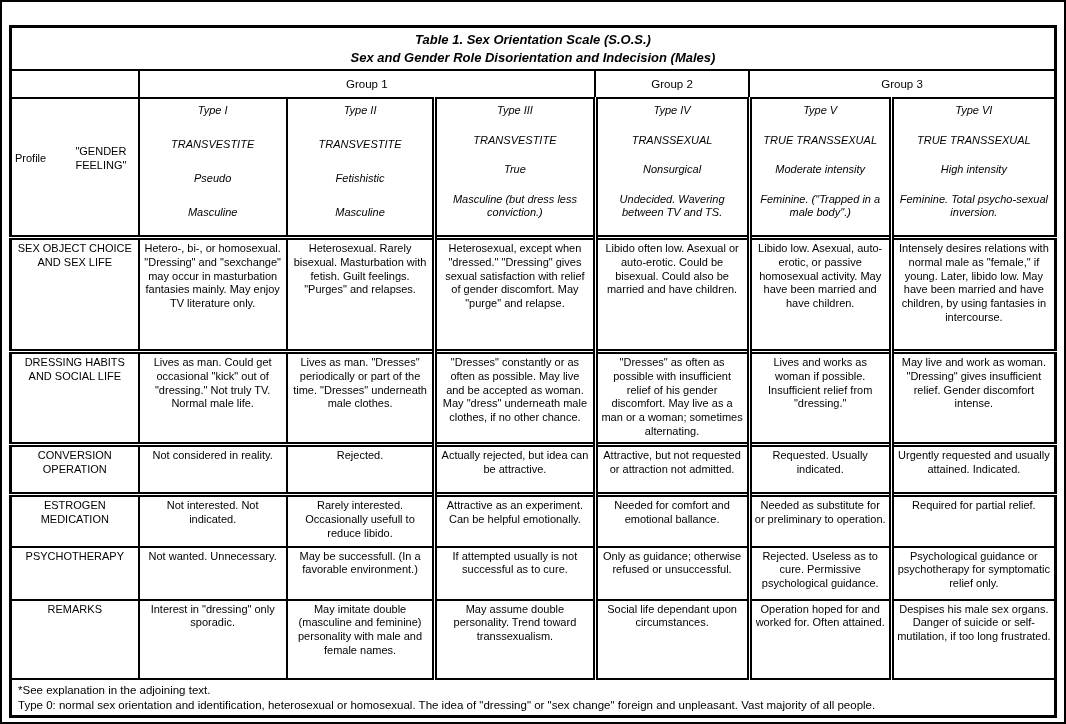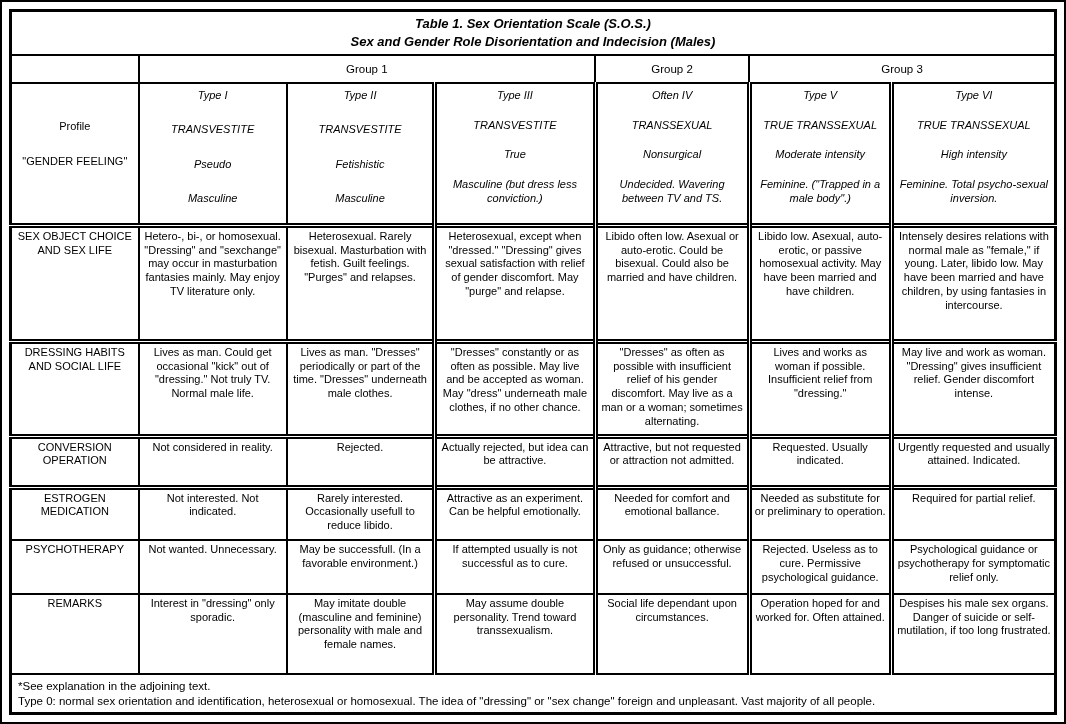"Table 1. Sex Orientation Scale" .page { padding: 7px 7px -> 23px 7px }
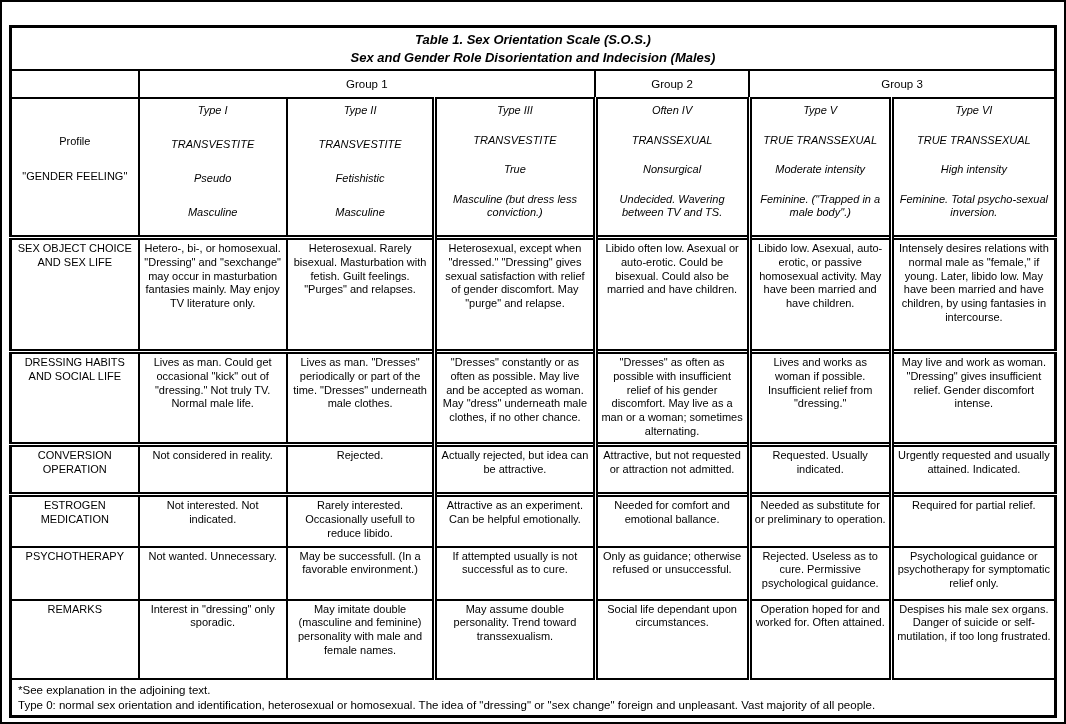"Often IV" div { text: Often -> Type }
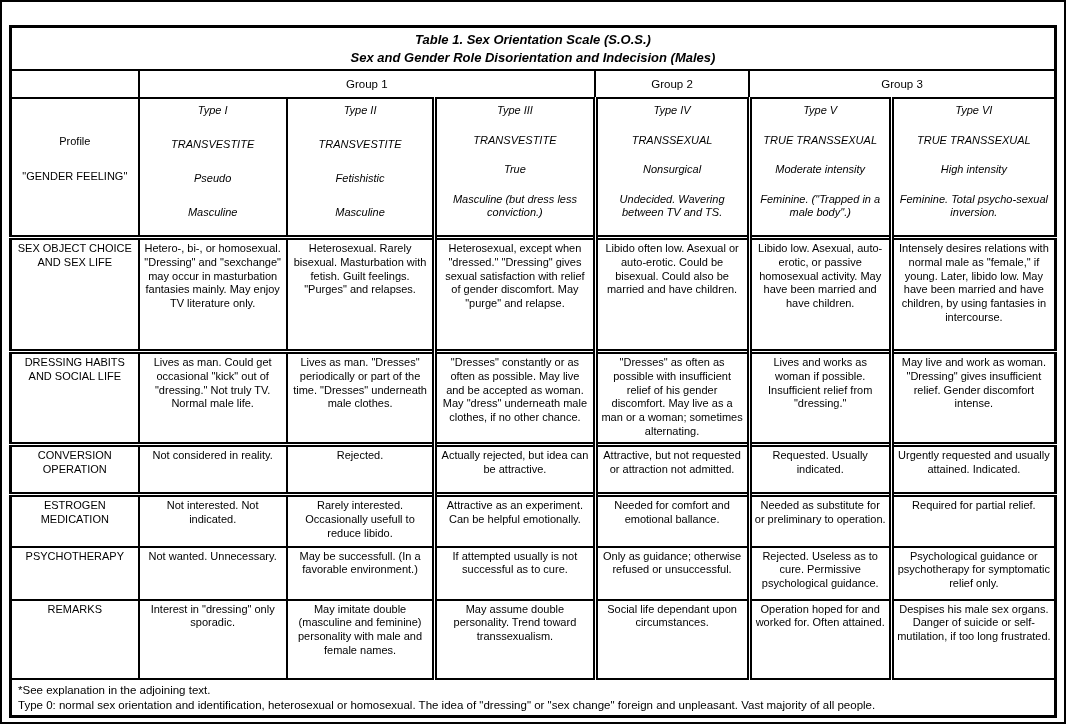"Profile" .plabel { flex-direction: column -> row }
